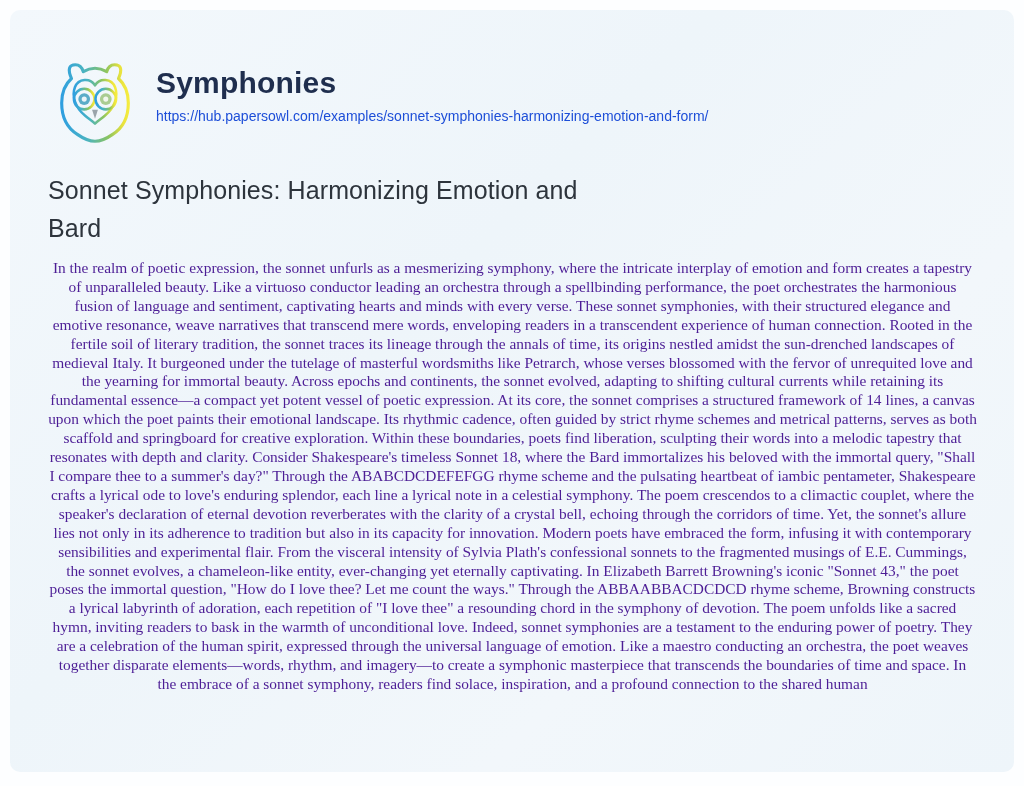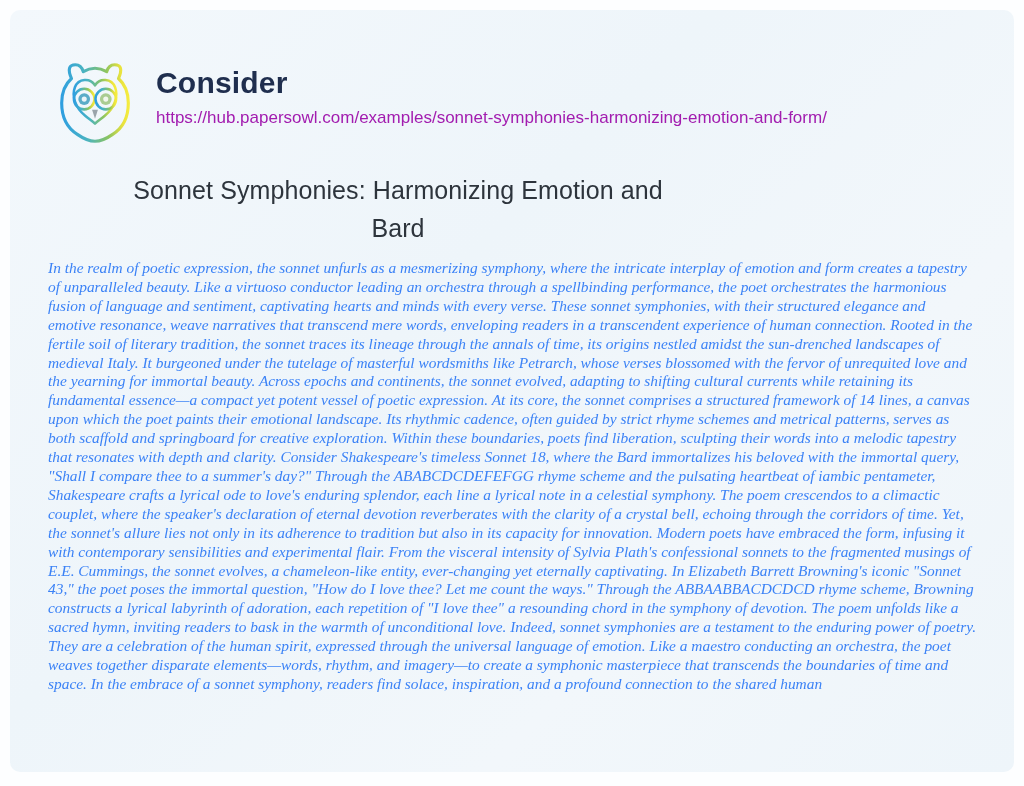"Consider" div.brand-name { text: Consider -> Symphonies }
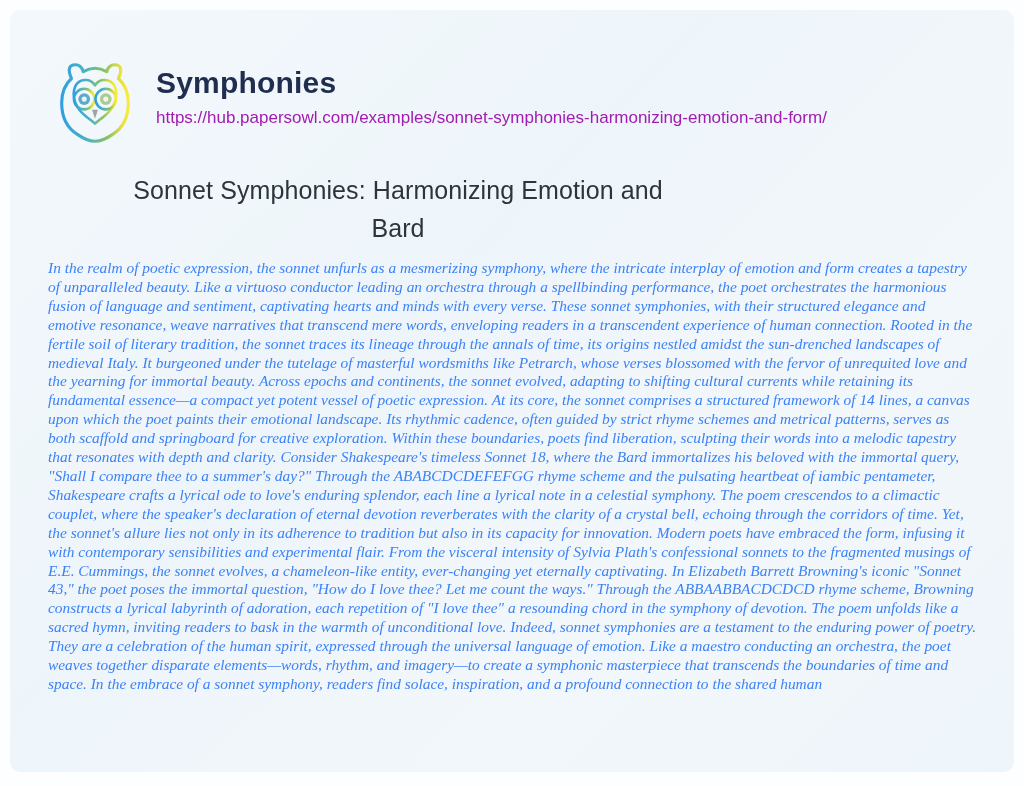"https://hub.papersowl.com/examples/sonne" .brand-url { color: #a21caf -> #1d4ed8; font-size: 17px -> 14px }
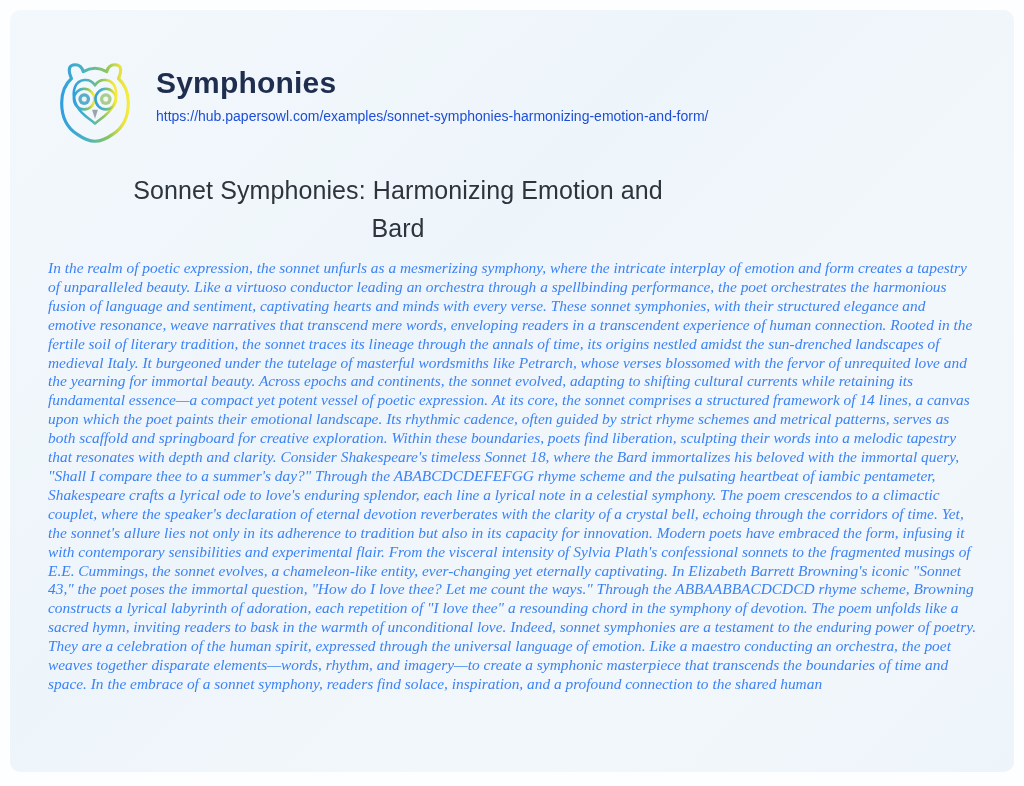"Sonnet Symphonies: Harmonizing Emotion" .article-title { text-align: center -> none }
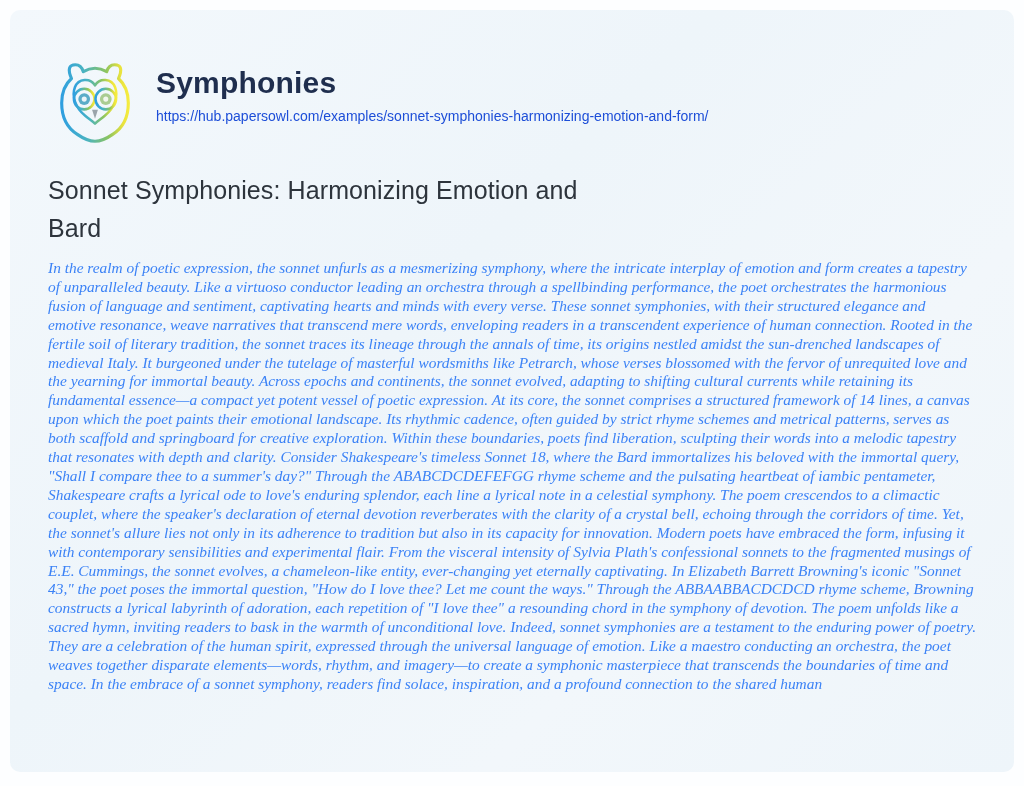"In the realm of poetic" .article-body { color: #3b82f6 -> #4c1d95; font-style: italic -> none; text-align: left -> center }
